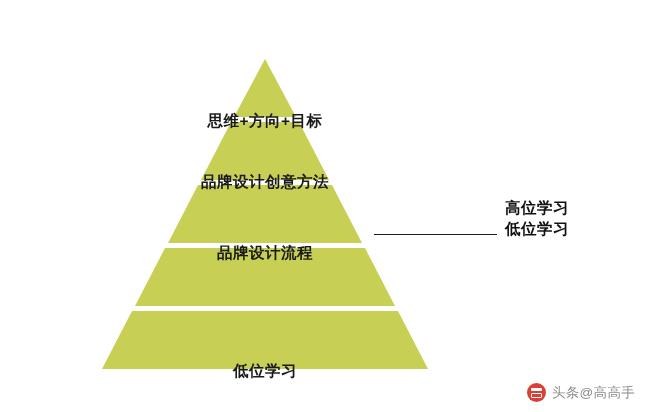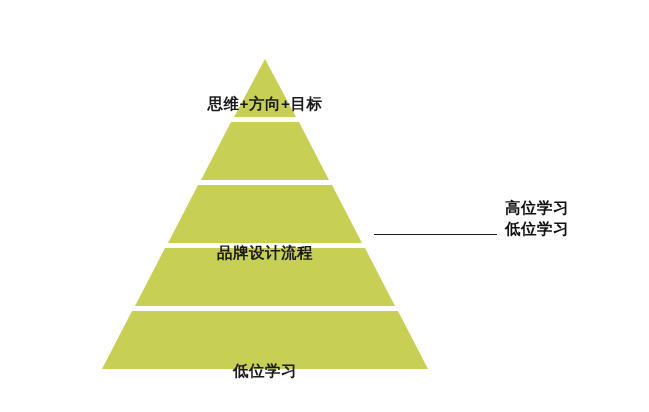"思维+方向+目标" div.band-label { top: 39px -> 56px }
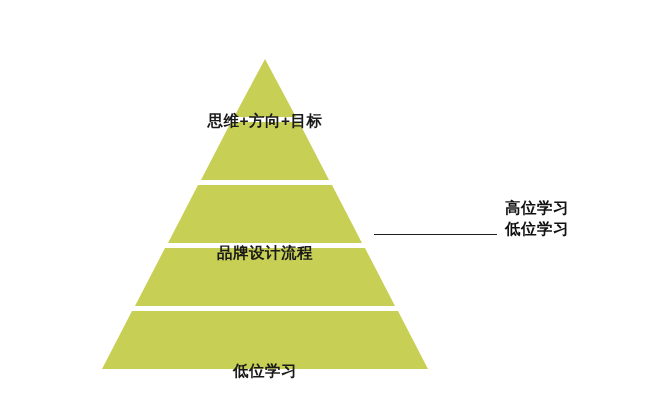"品牌设计创意方法" div.band-label { html: none -> <div>品牌设计创意方法</div> }
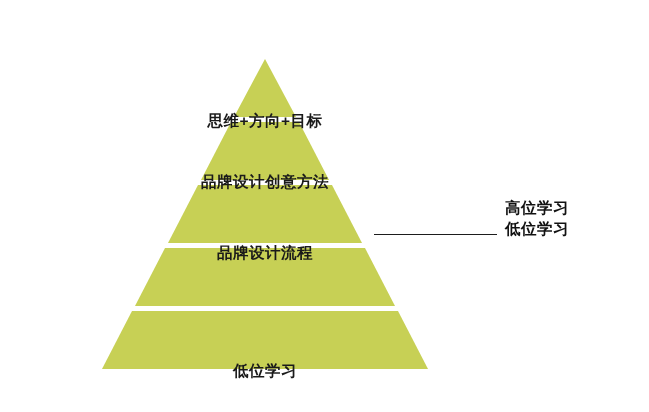"头条@高高手" div.watermark { html: none -> <div> <span></span> <span>头条@高高手</span> </div> }
